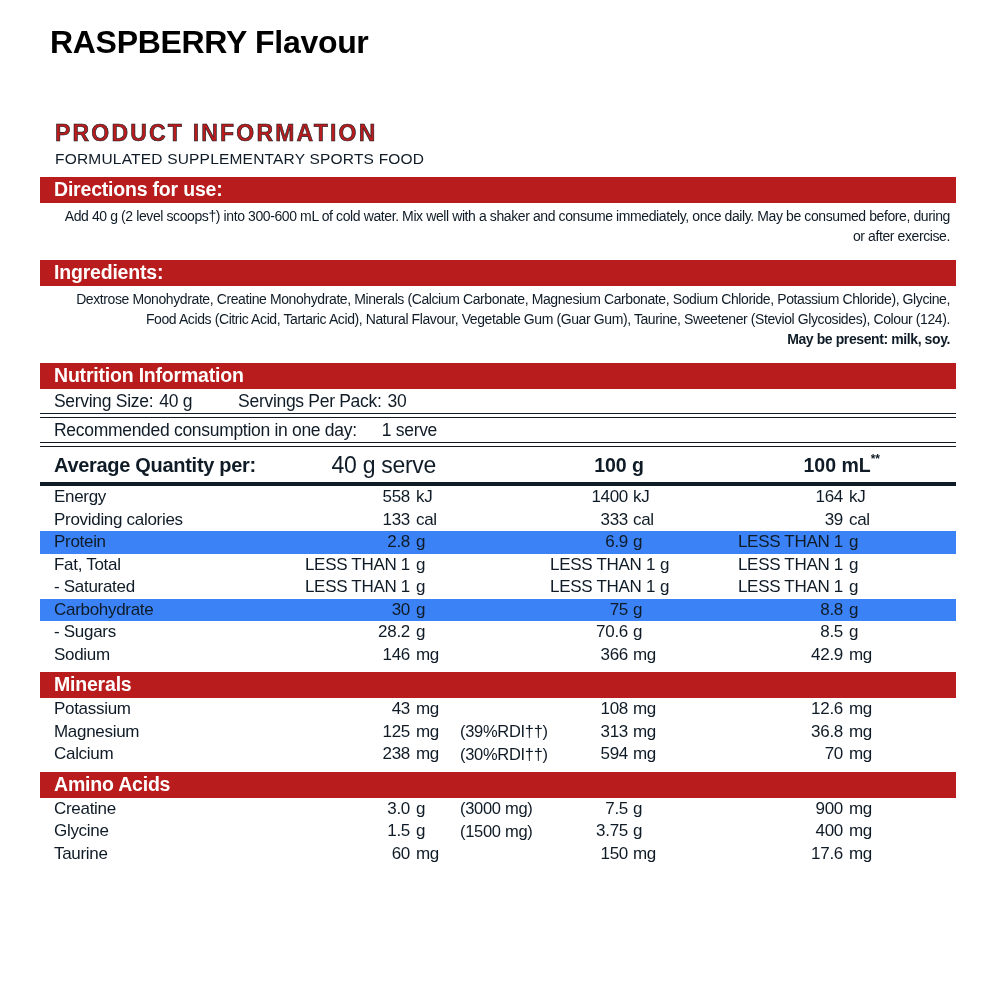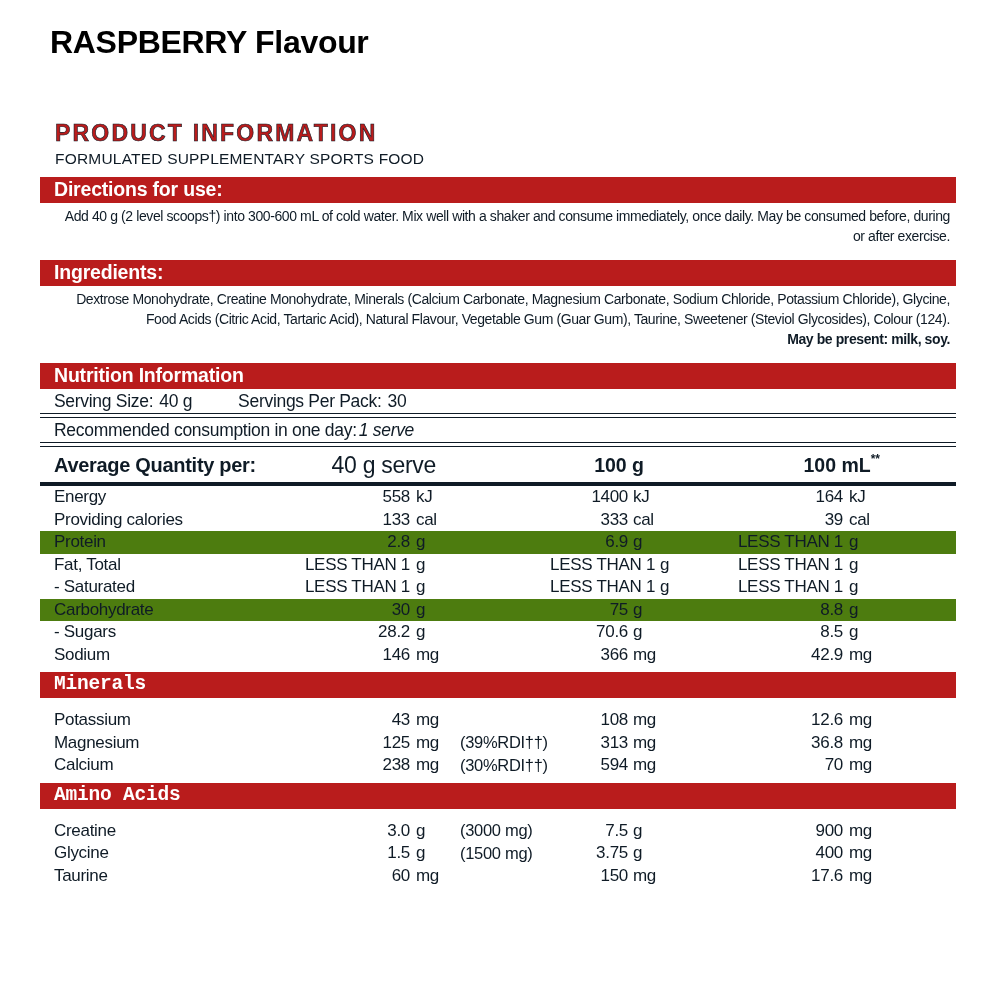"1 serve" .kv-row .val-wide { font-style: italic -> none; margin-left: 2px -> 25px }
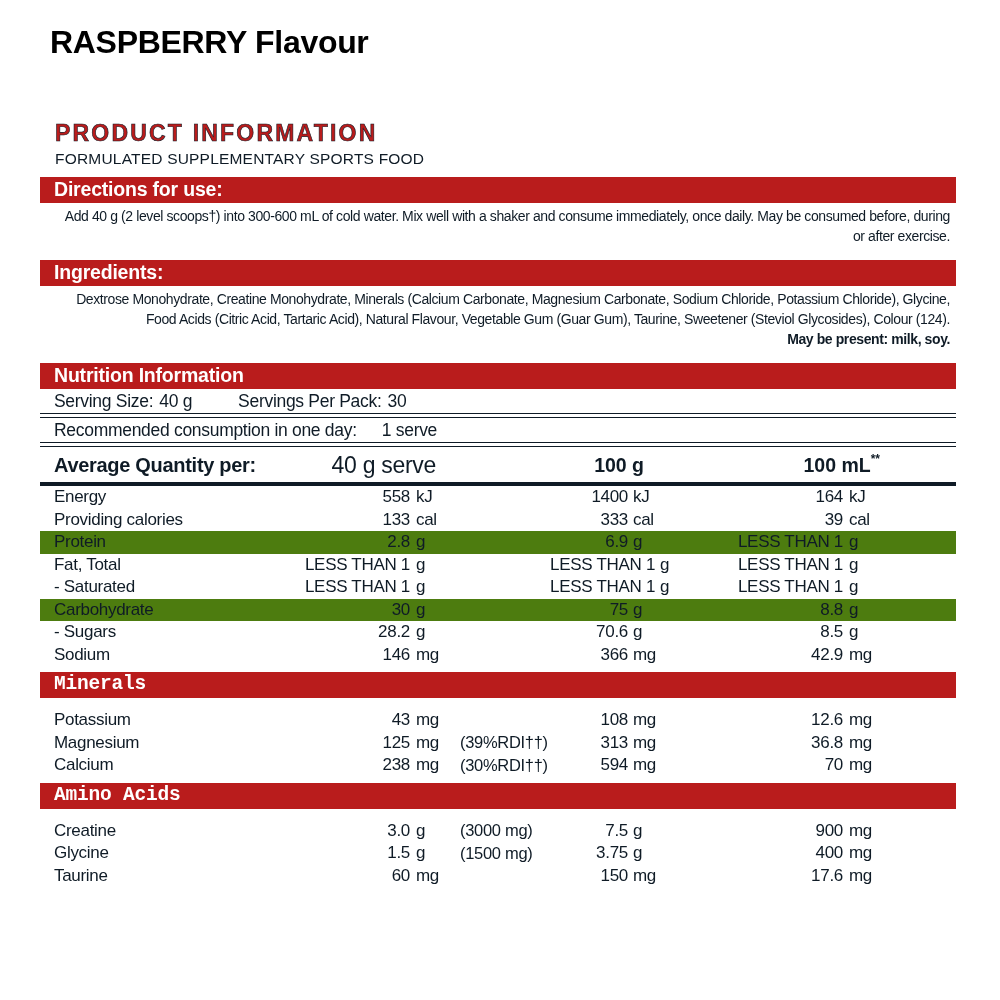"Protein" .trow.shaded { background: #4d7c0f -> #3b82f6 }
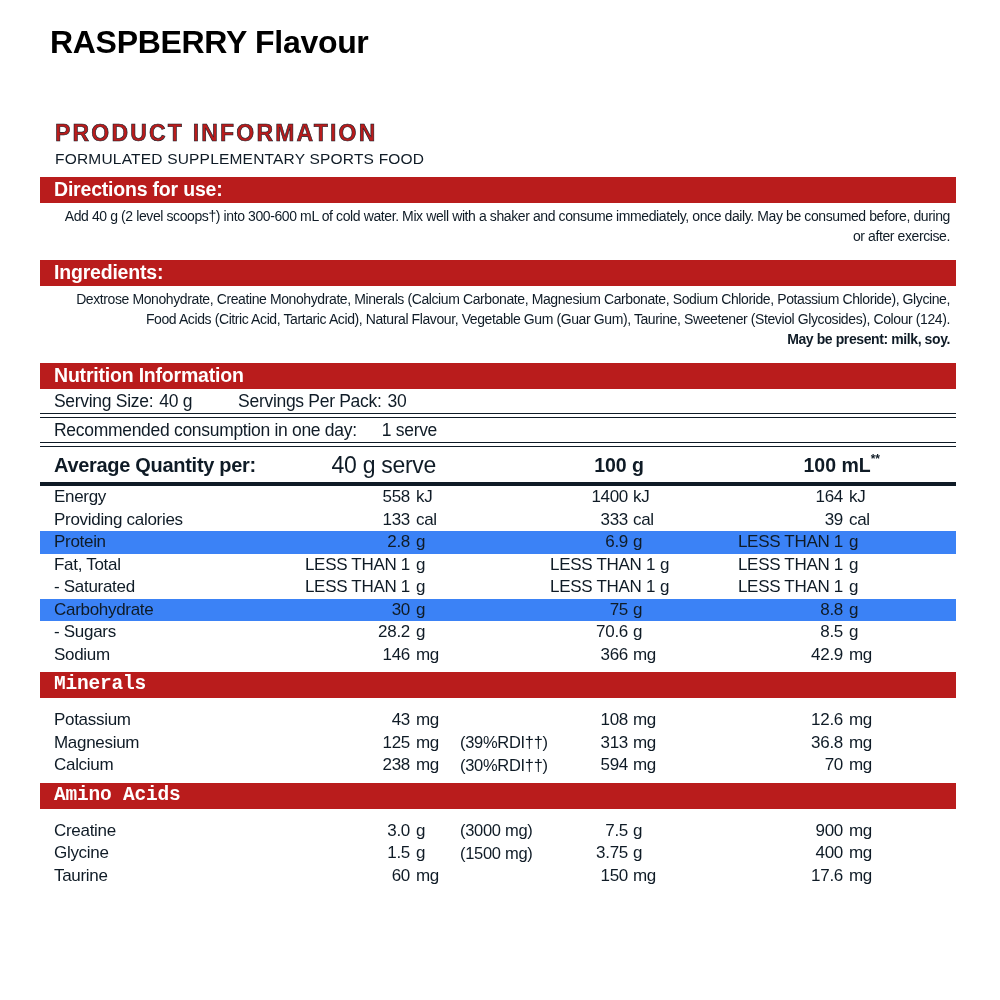"Minerals" .bar.section { font-family: Liberation Mono, monospace -> none; margin-bottom: 11px -> 0 }
